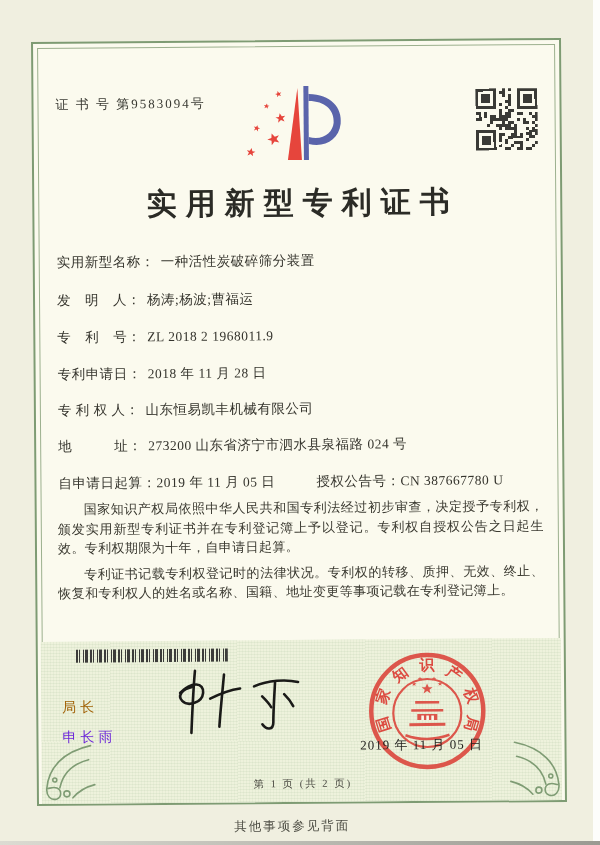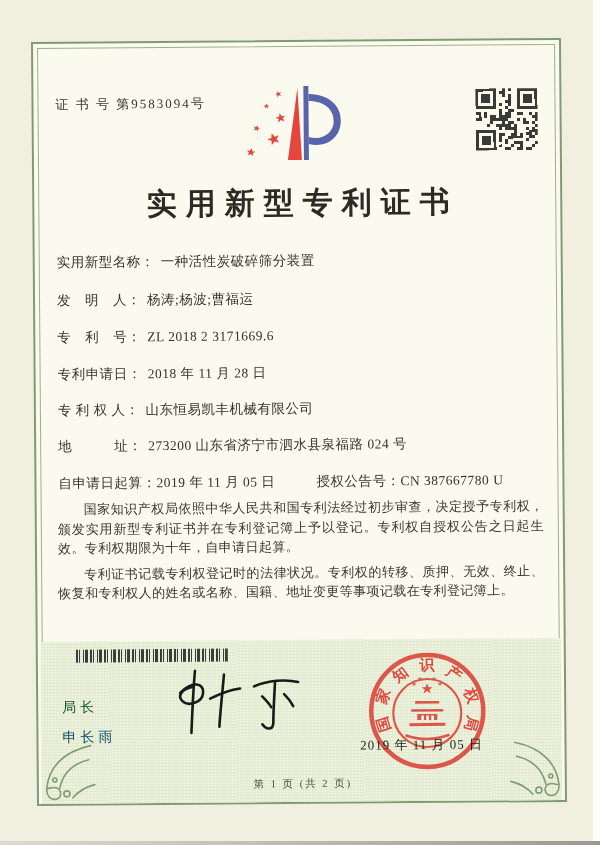"ZL 2018 2 3171669.6" span { text: 3171669.6 -> 1968011.9 }
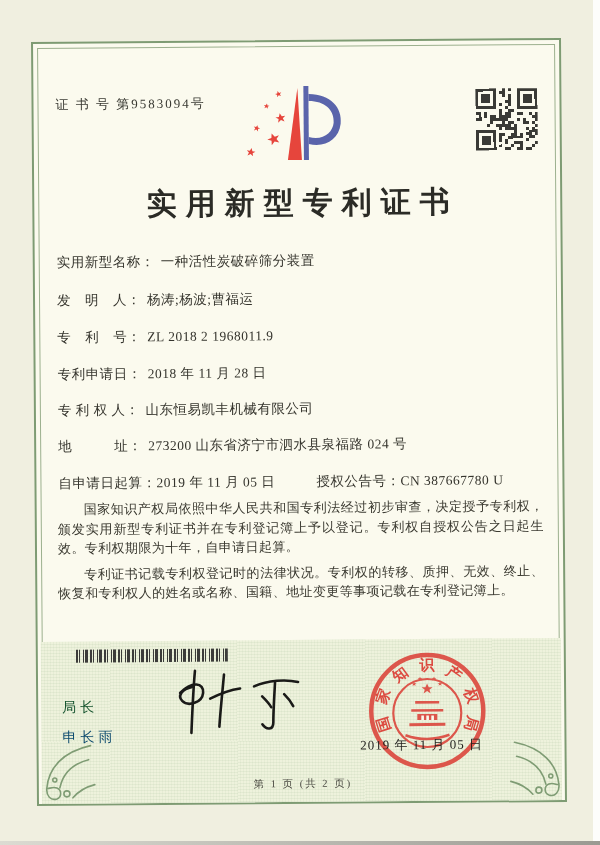"局长" .signoff-title { color: #14532d -> #a16207 }
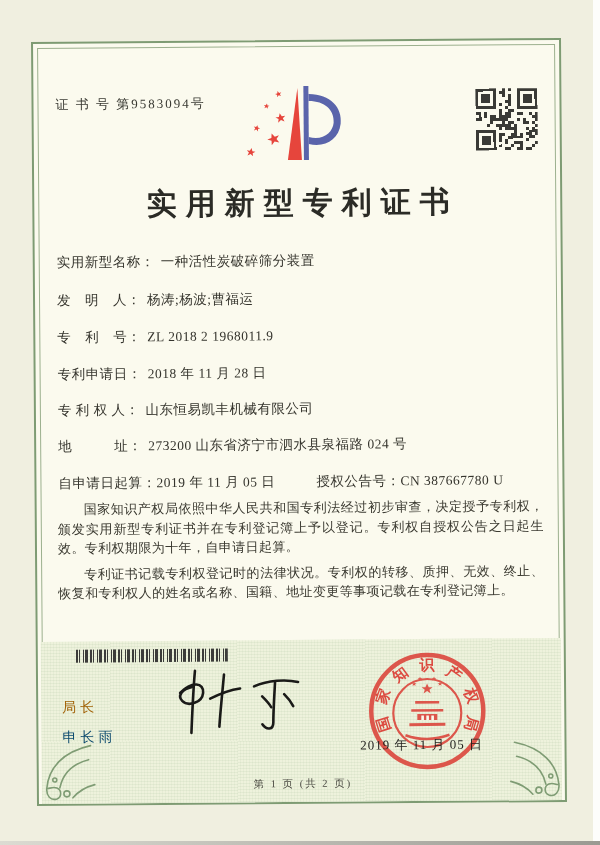"申长雨" .signoff-name { color: #0c4a6e -> #6d28d9 }
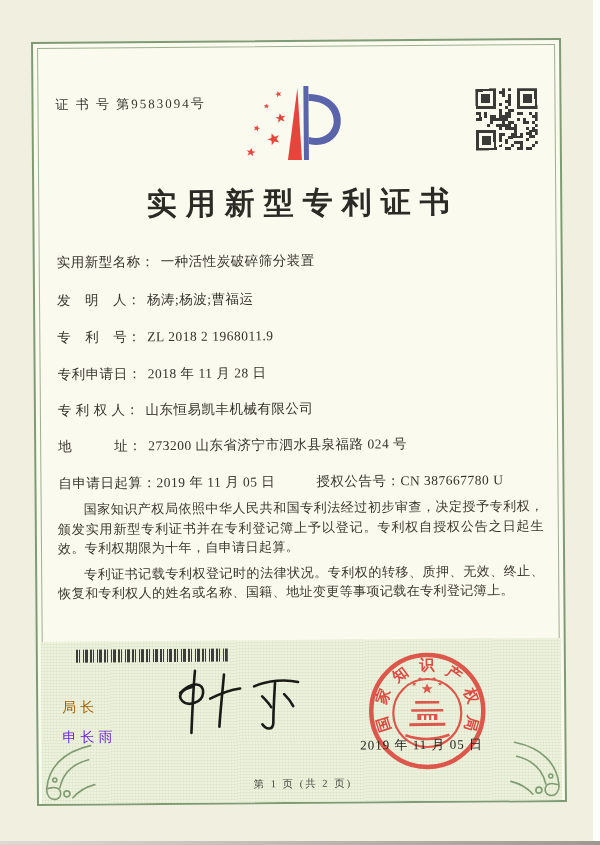"其他事项参见背面" div.back-note { html: none -> <div>其他事项参见背面</div> }
